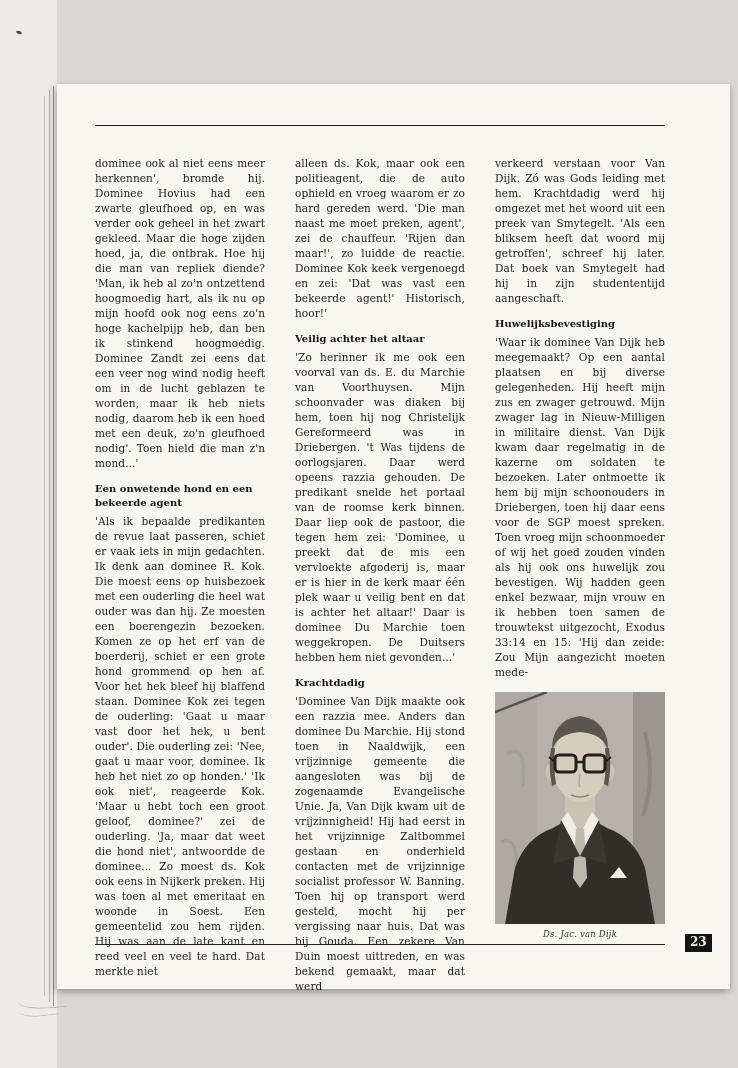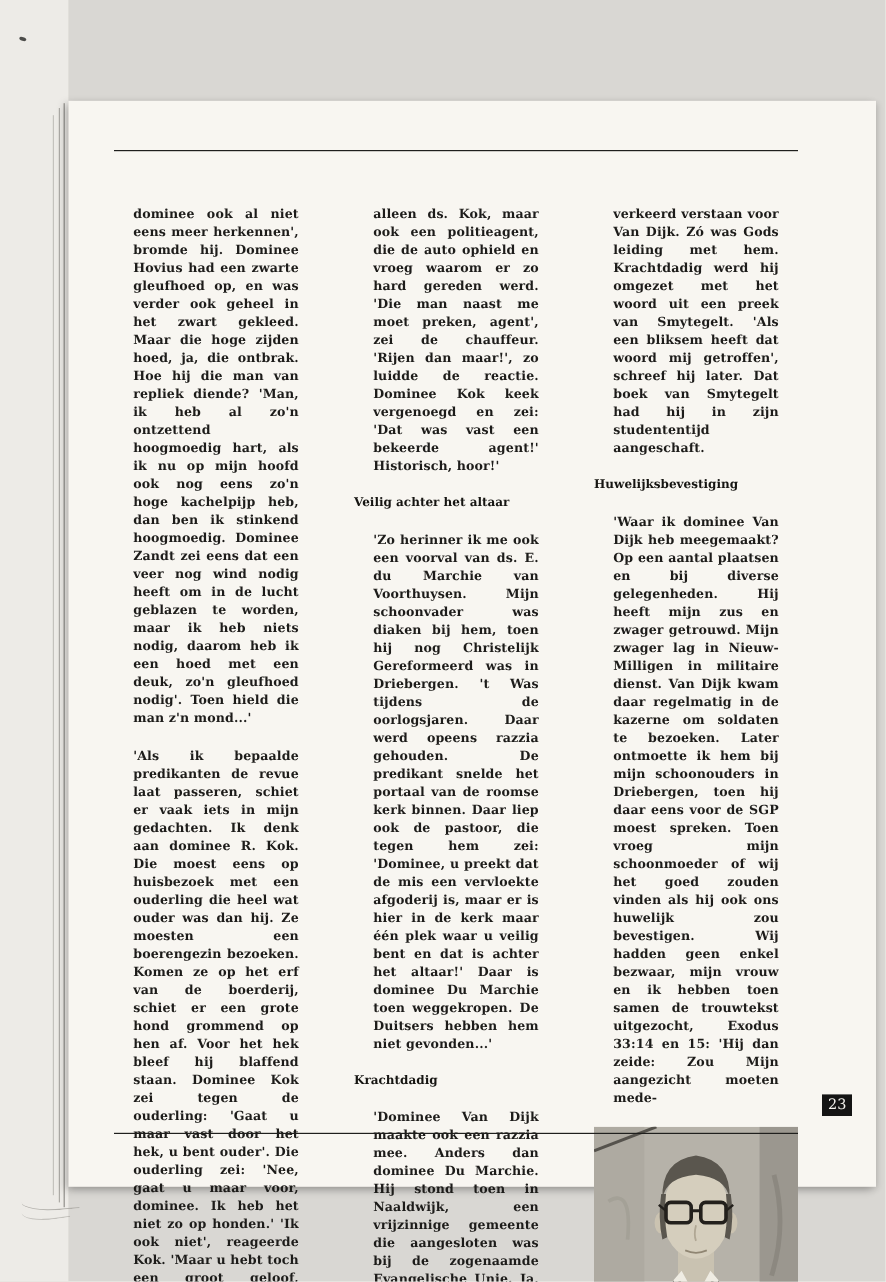"dominee ook al niet eens" .col p { font-weight: bold -> none; margin: 16px -> 0 }
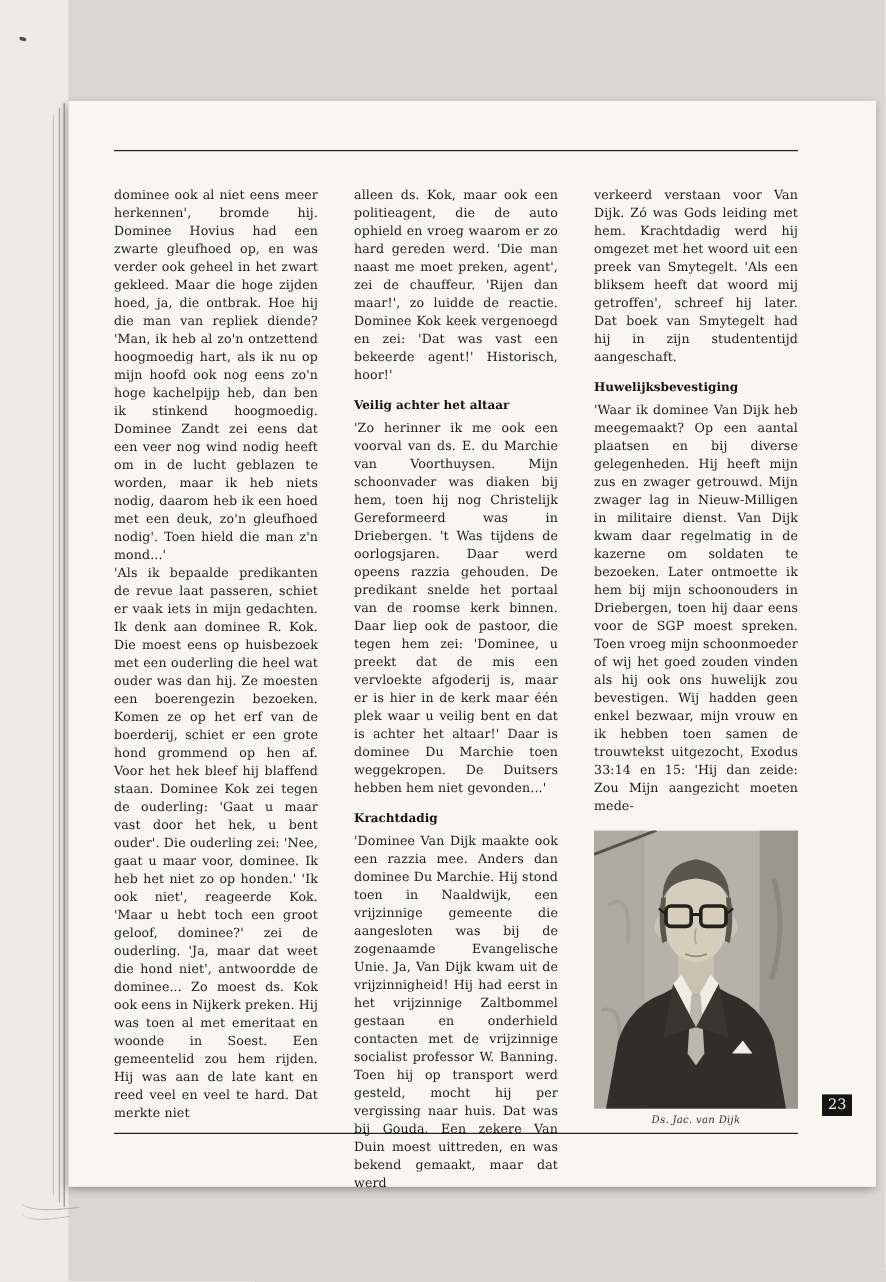"Een onwetende hond en een" h3 { html: none -> <h3>Een onwetende hond en een bekeerde agent</h3> }
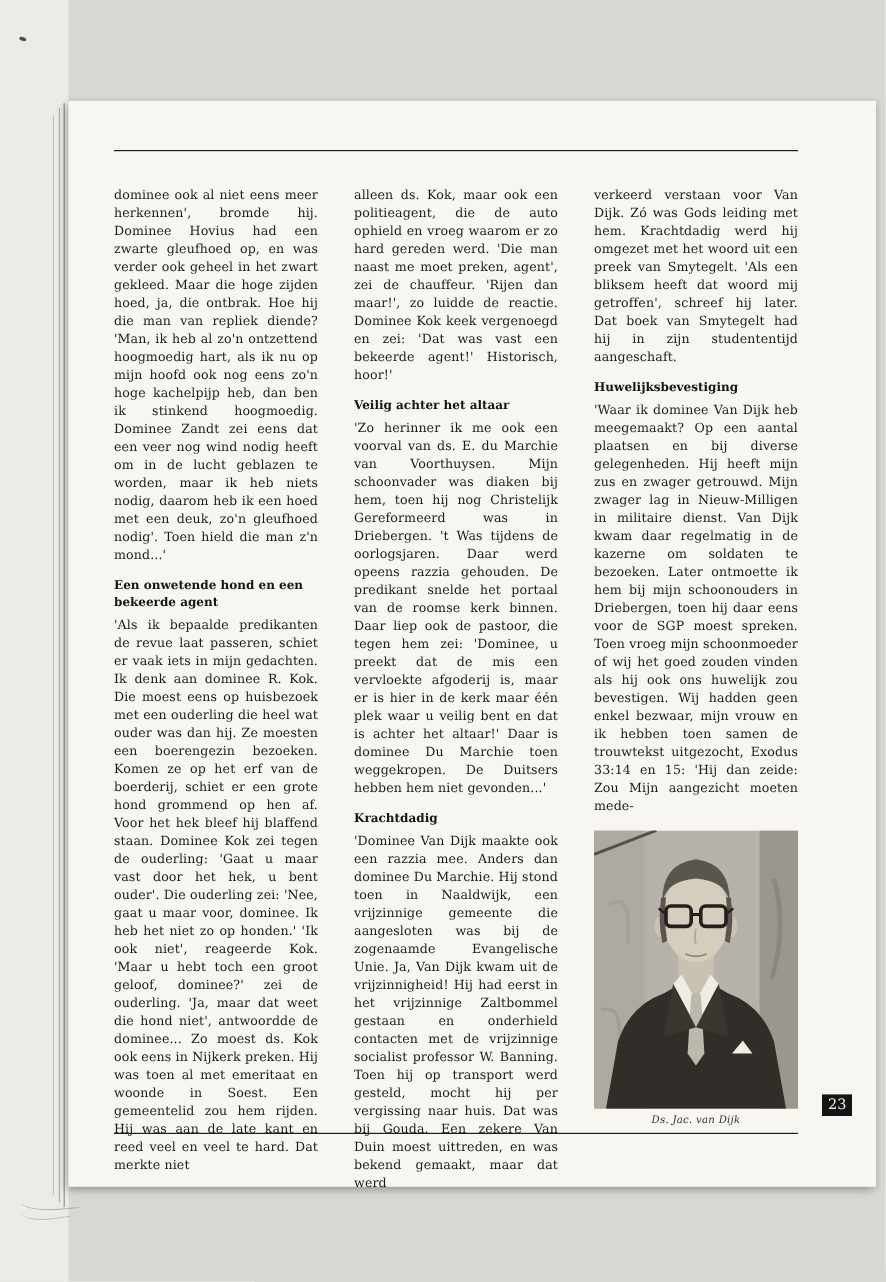"23" .page-number { font-weight: normal -> bold; top: 828px -> 850px }
